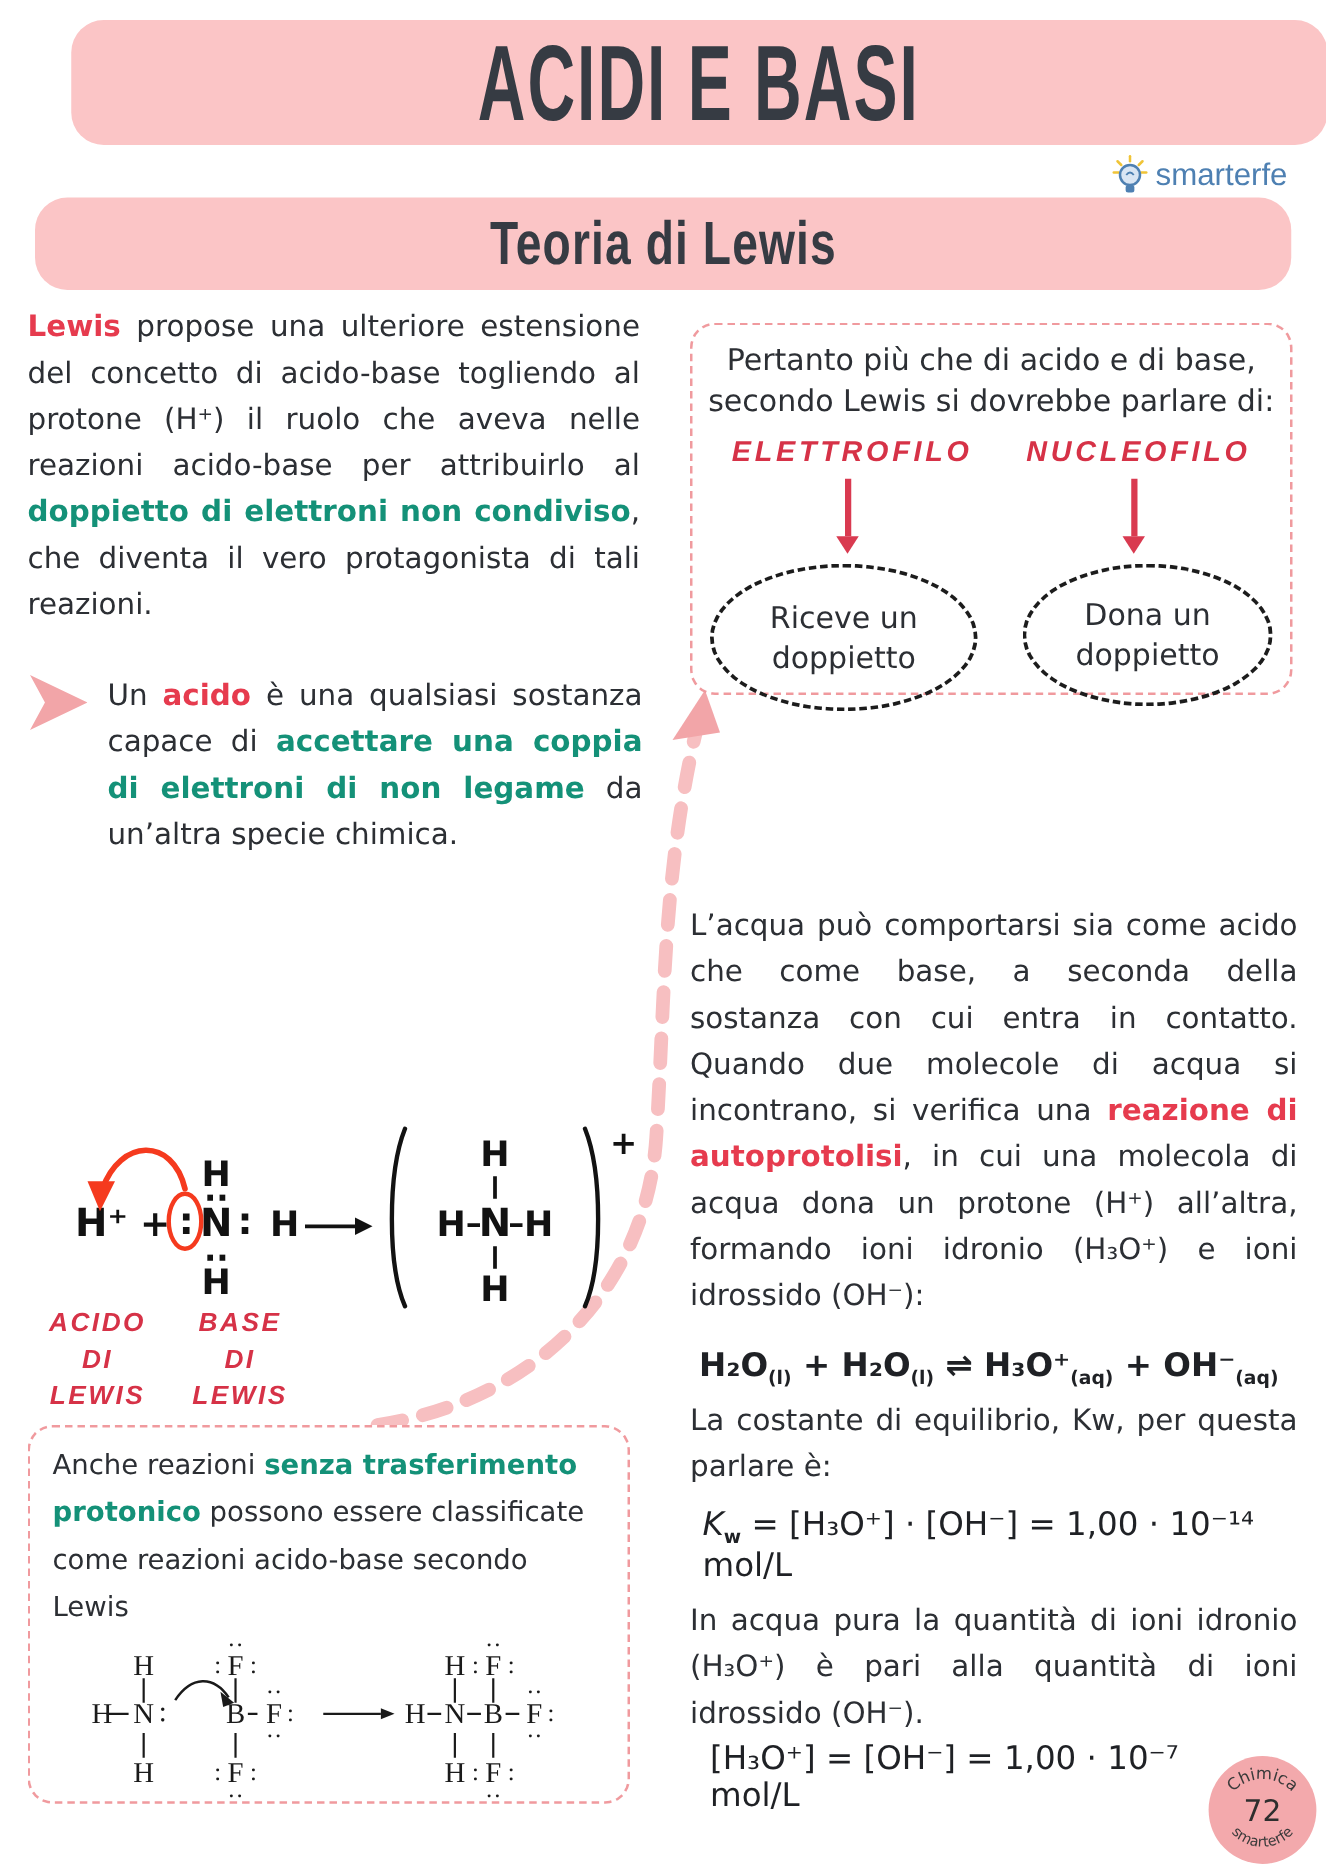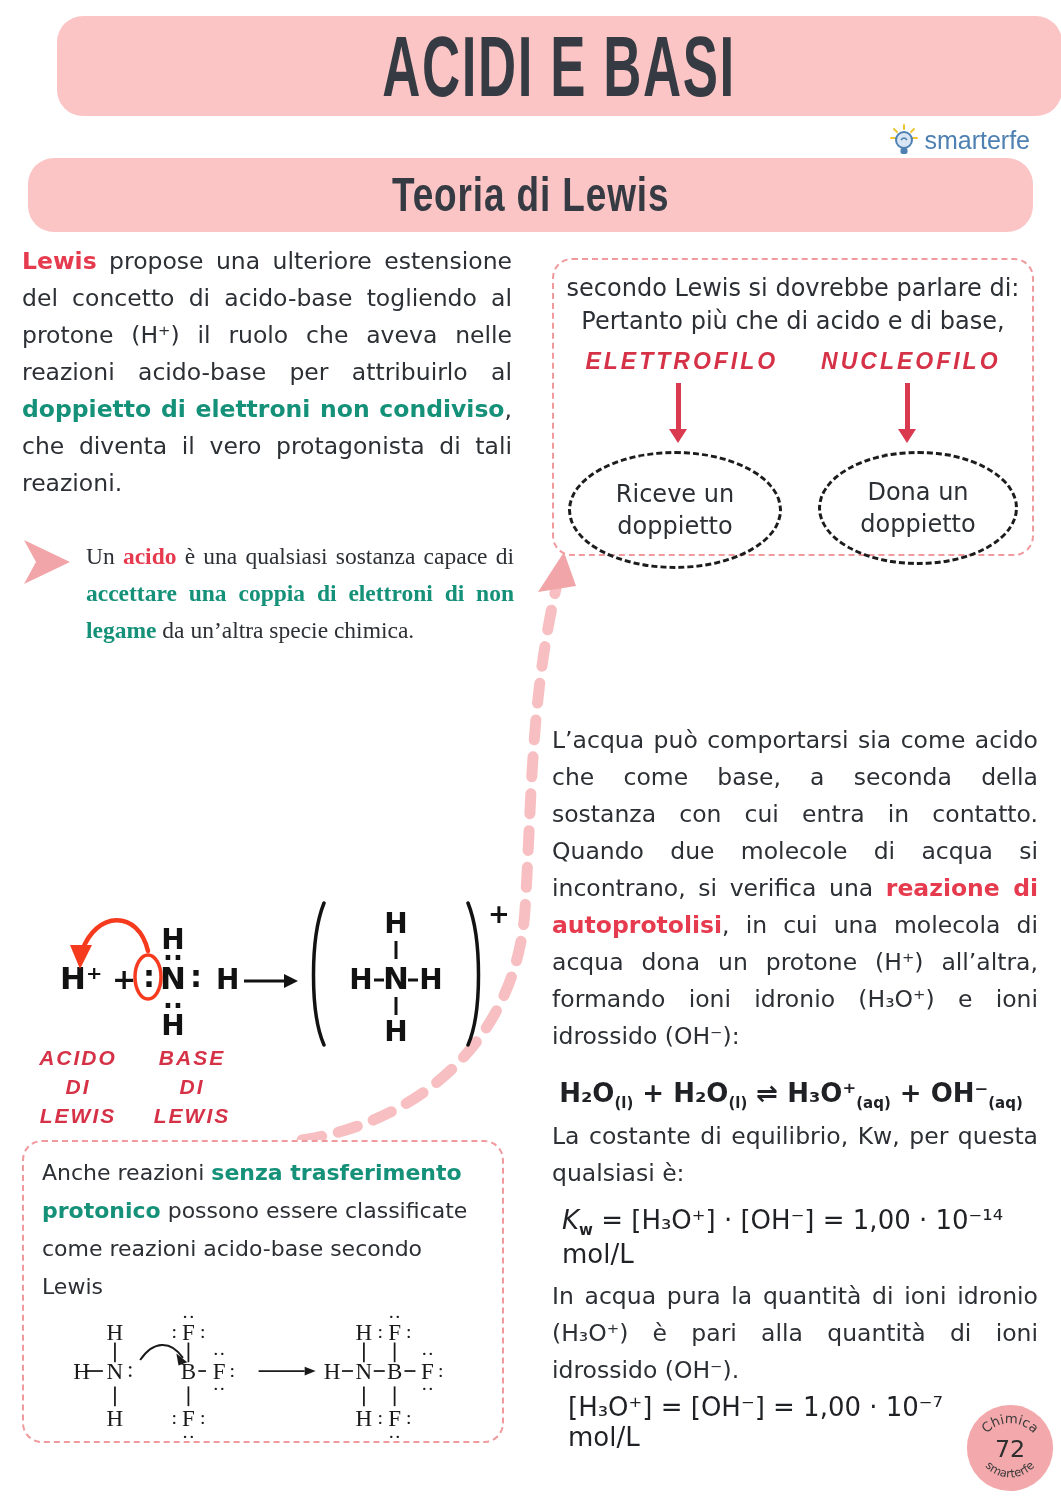"secondo Lewis si dovrebbe parlare" div.ebx-line { order: before "Pertanto più che di acido" -> after "Pertanto più che di acido" }
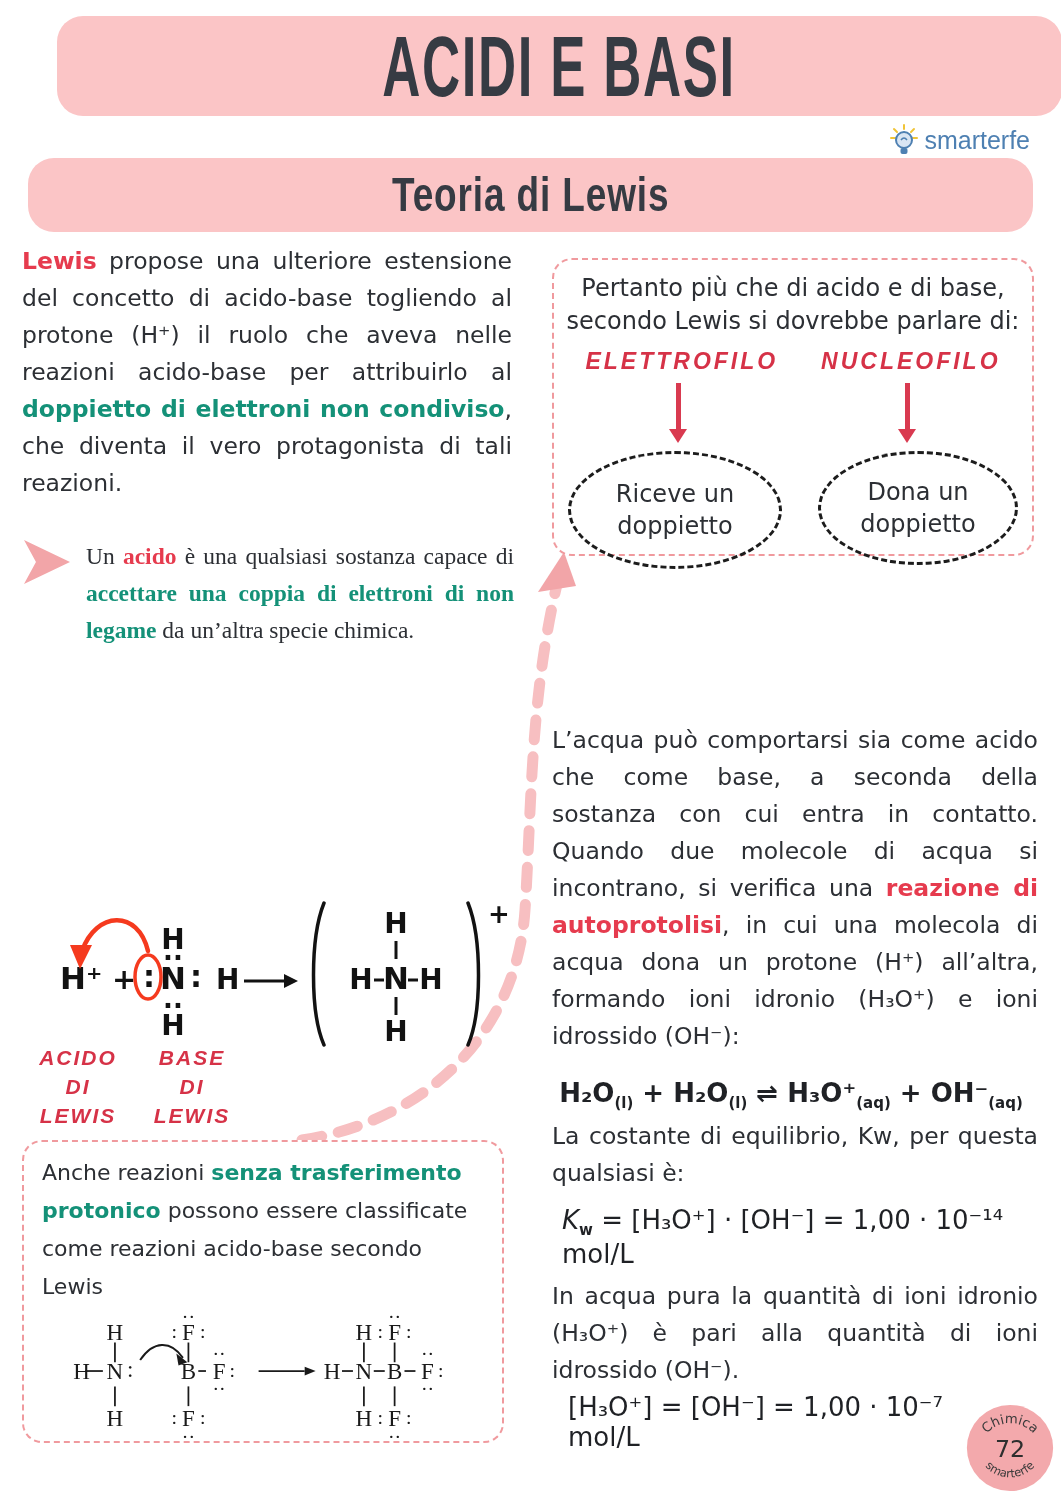"Un acido è una qualsiasi" div.bullet { font-family: Liberation Serif, serif -> none }
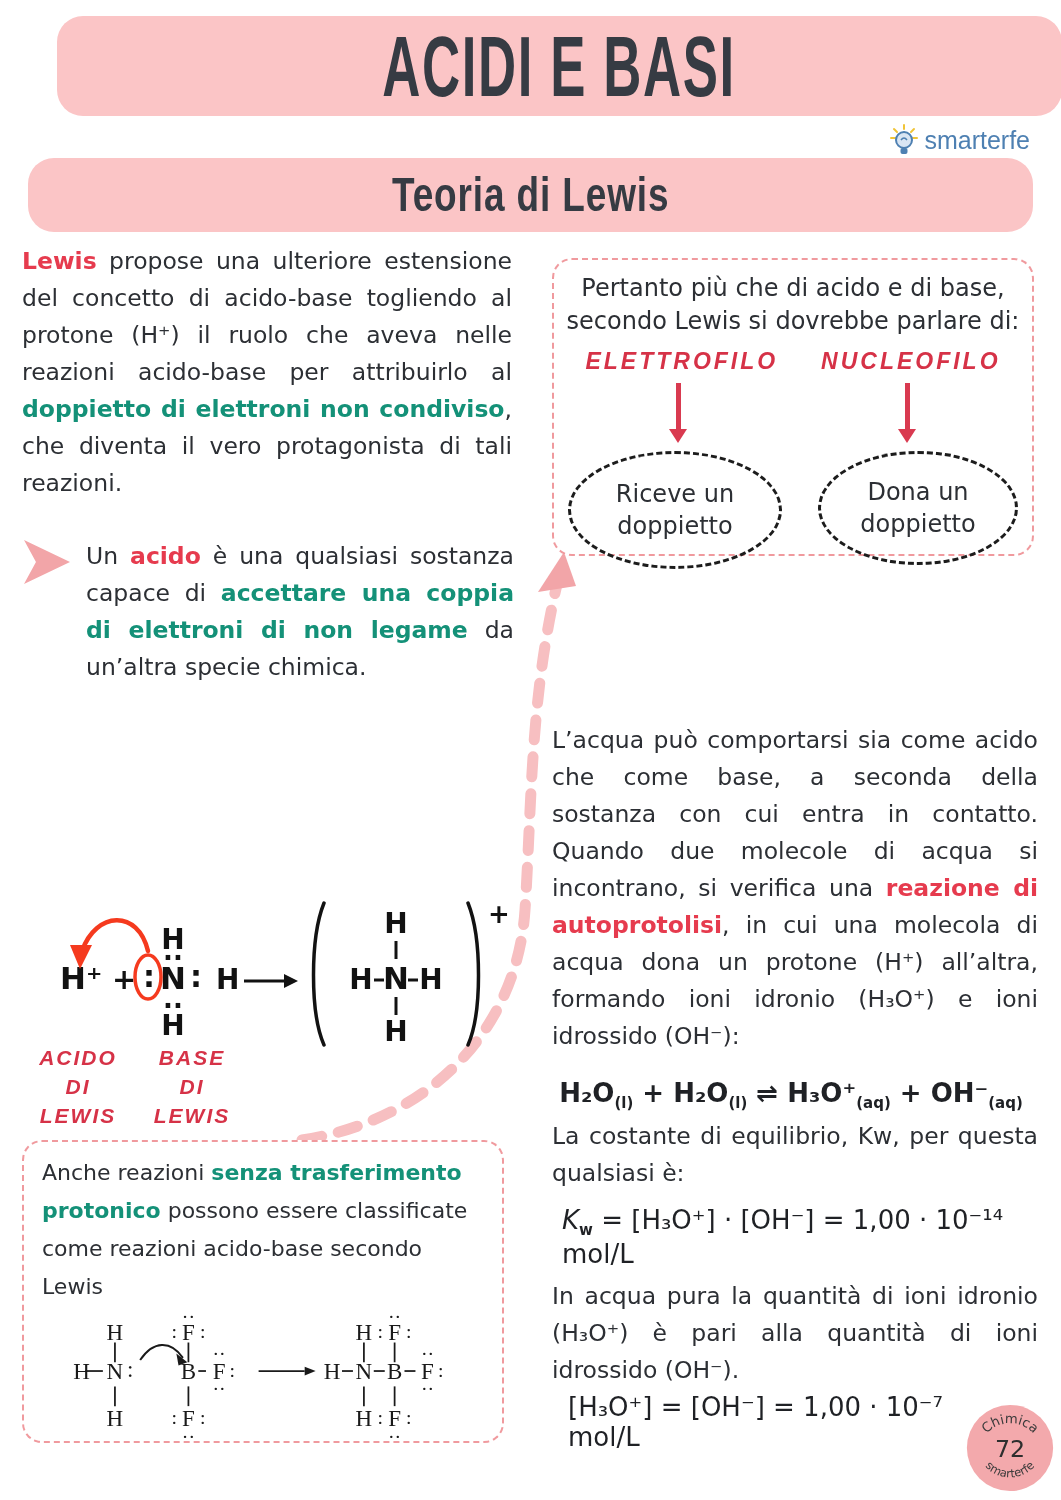"La costante di equilibrio, Kw," p.para { text: qualsiasi -> parlare }
